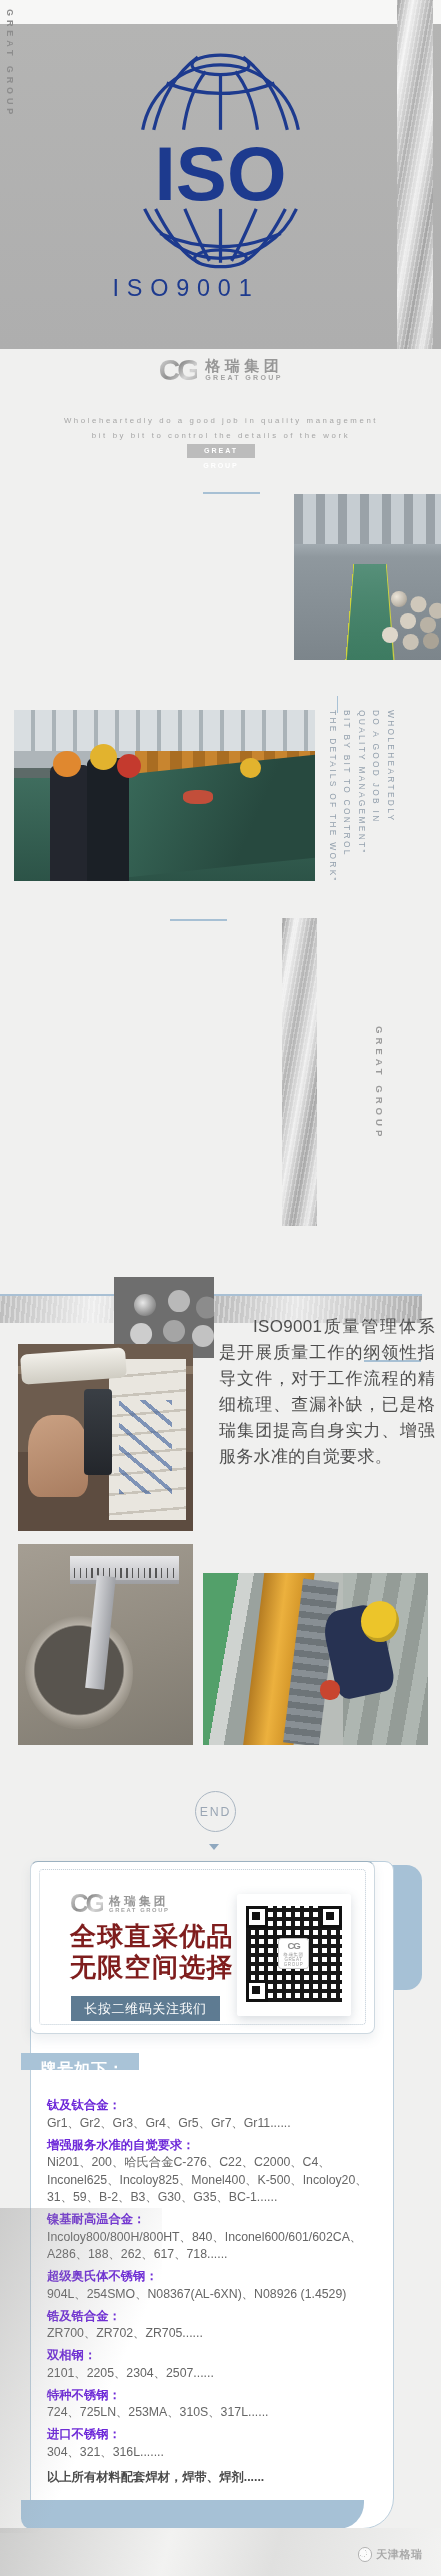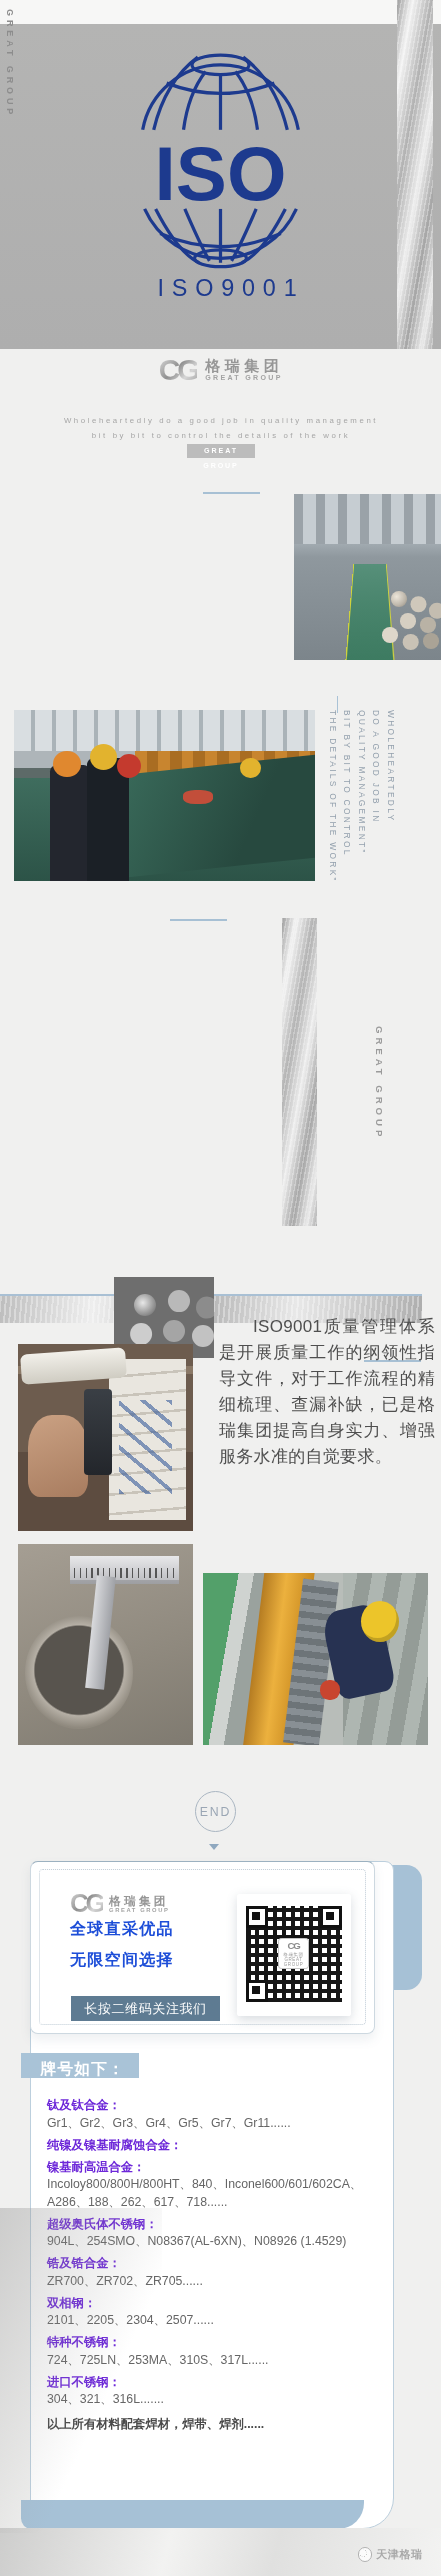"ISO9001" .iso9001 { padding-left: 45px -> none }
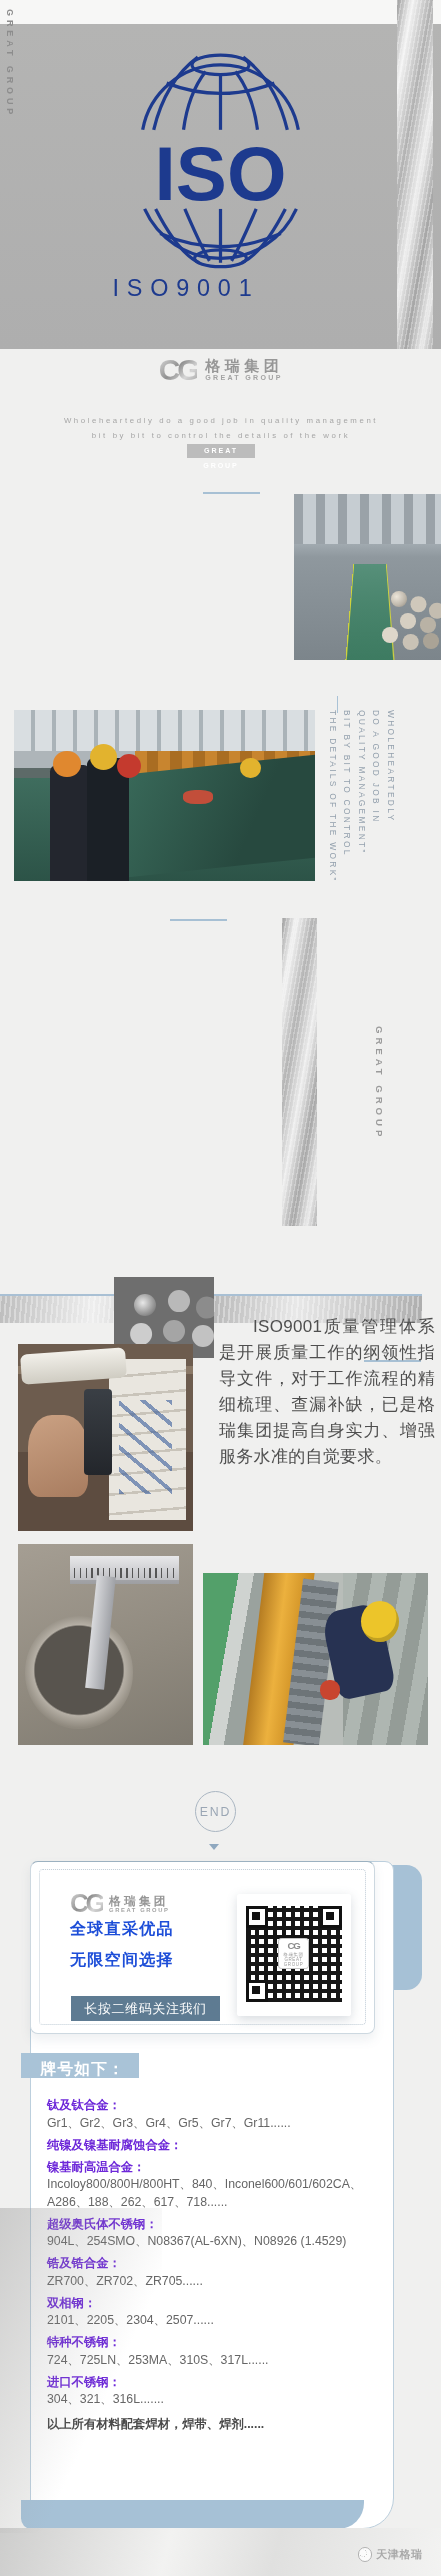"全球直采优品" .slogan { color: #1d4ed8 -> #7f1d1d; font-size: 16px -> 26px }
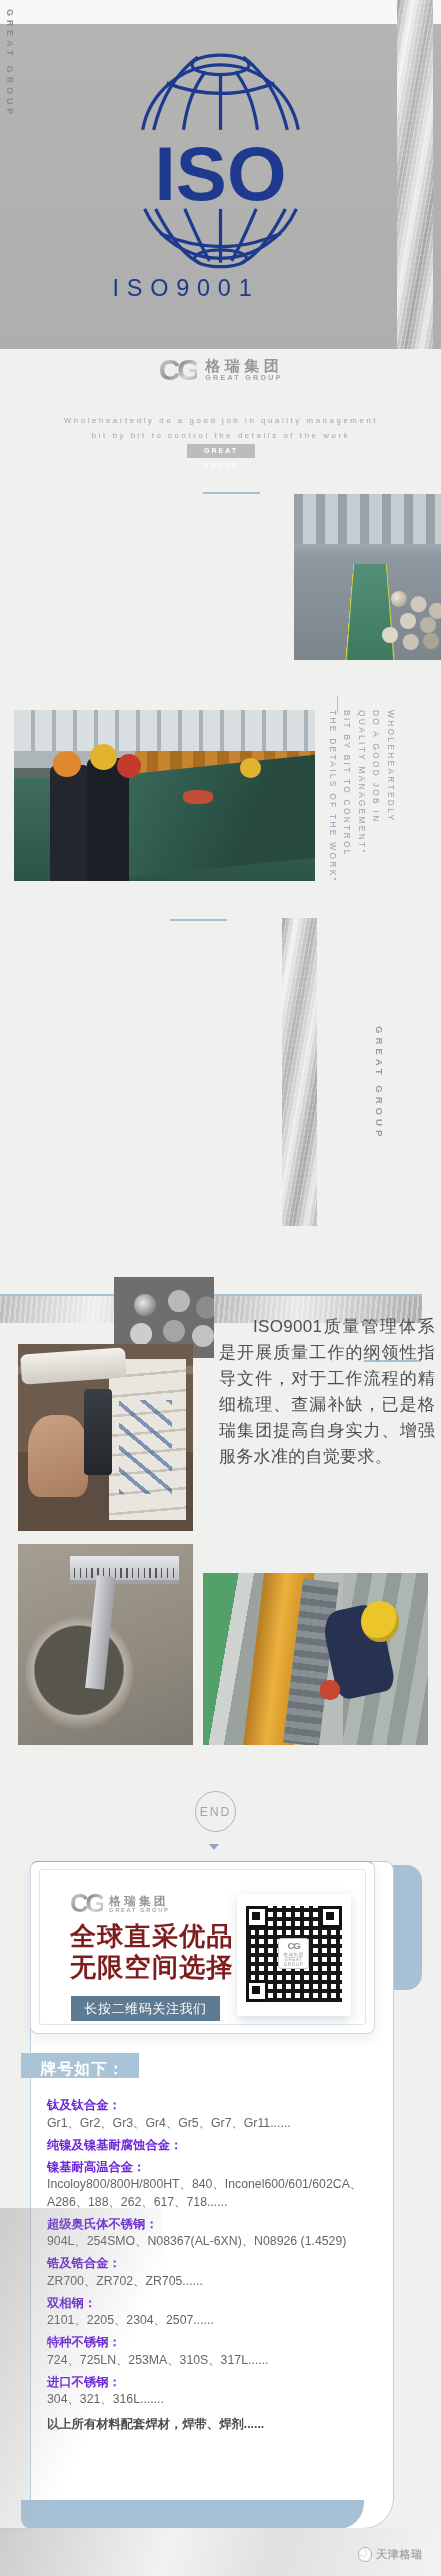"牌号如下：" .grades-header { height: 25px -> 17px }
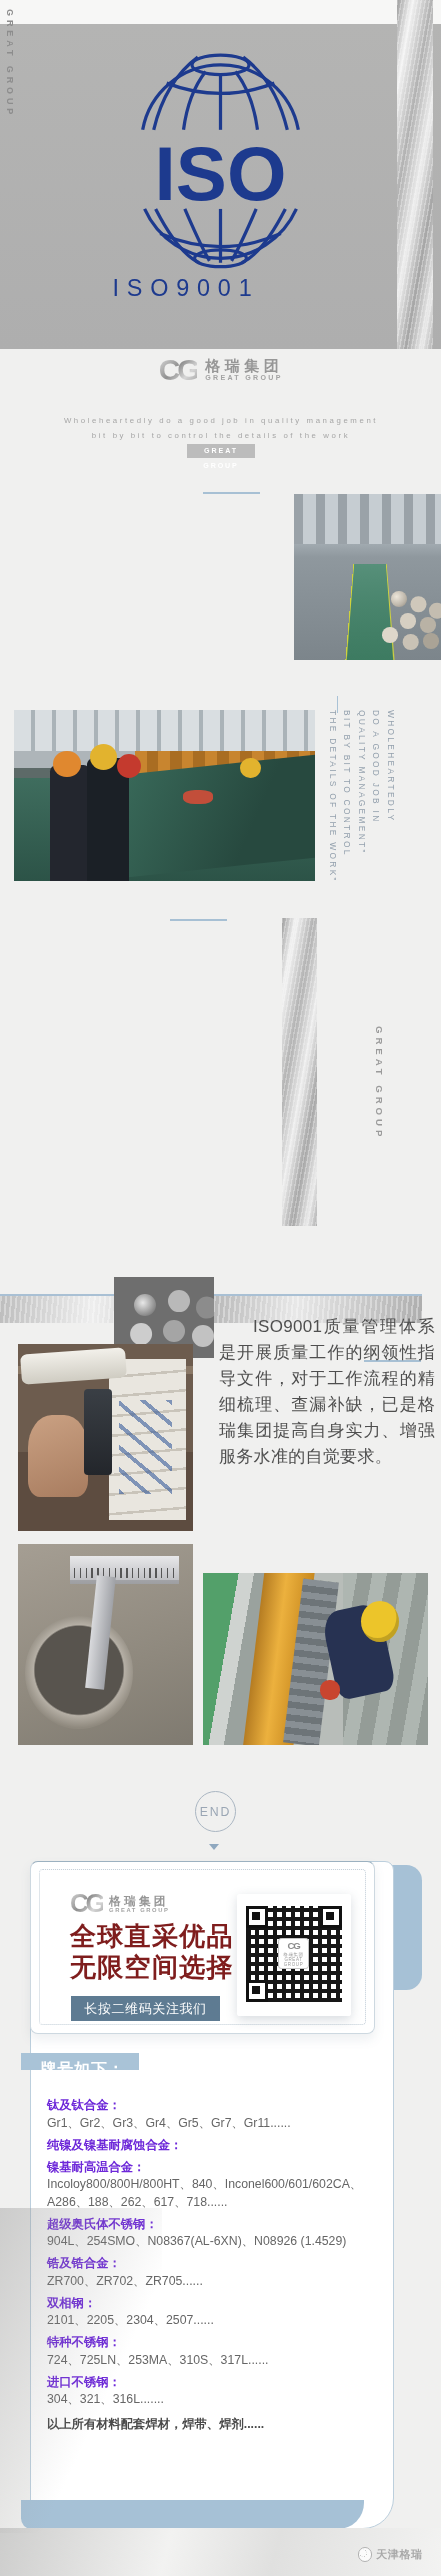"纯镍及镍基耐腐蚀合金：" div.grade-name { text: 纯镍及镍基耐腐蚀合金 -> 增强服务水准的自觉要求 }
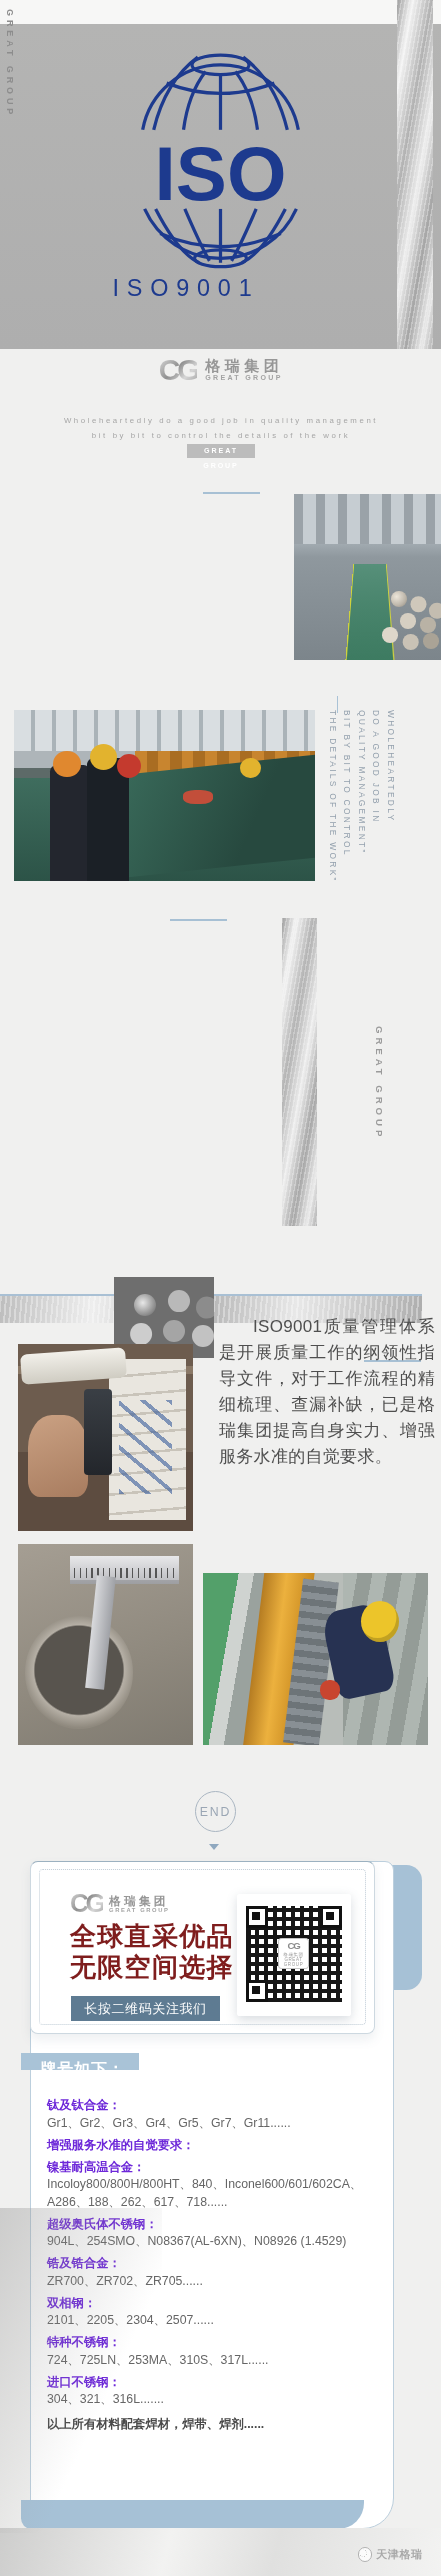"Ni201、200、哈氏合金C-276、C22、C2000、C4、Inconel" div.grade-items { html: none -> <div>Ni201、200、哈氏合金C-276、C22、C2000、C4、Inconel625、Incoloy825、Monel400、K-500、Incoloy20、31、59、B-2、B3、G30、G35、BC-1......</div> }
